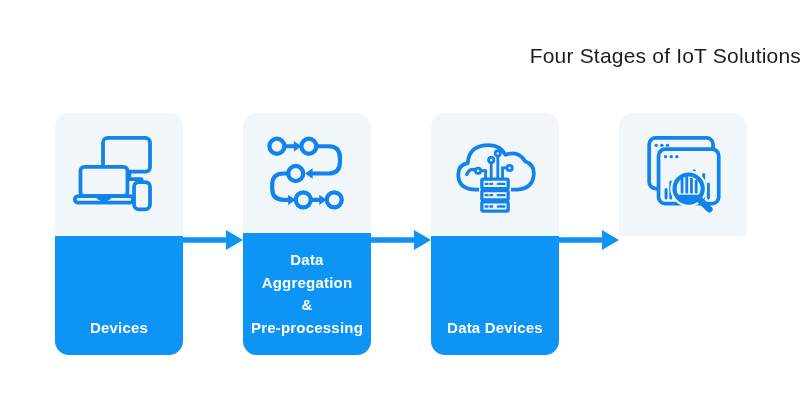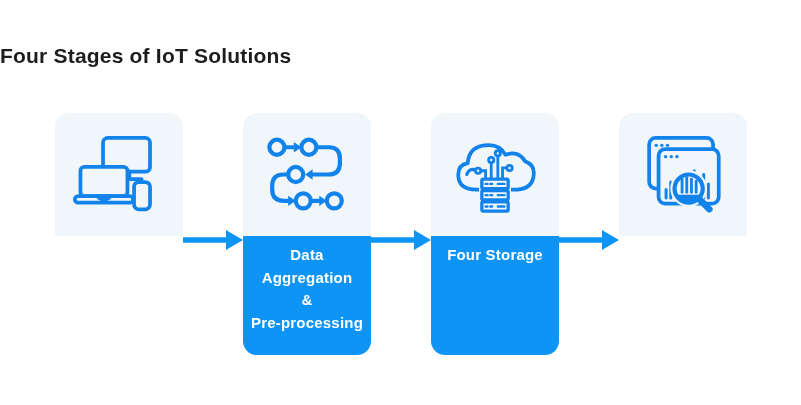"Four Stages of IoT Solutions" .title { font-weight: 700 -> 400; text-align: left -> right }
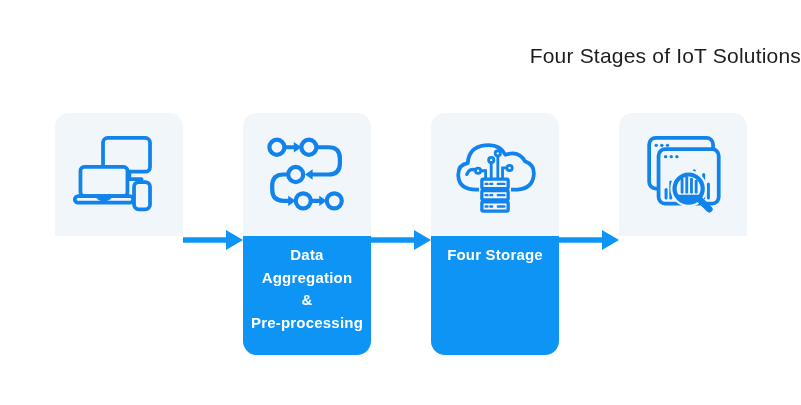"Data" .card-bottom { align-items: flex-start -> flex-end; padding: 8px 5px -> 16px 5px }
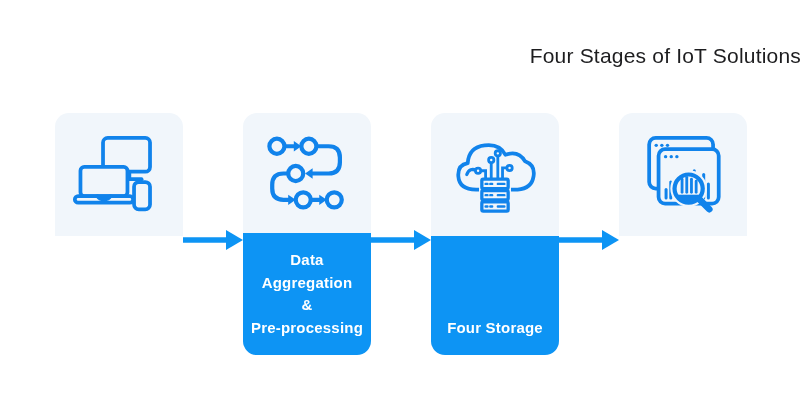"Devices" div.card-bottom { html: none -> <div> <span>Devices</span> </div> }
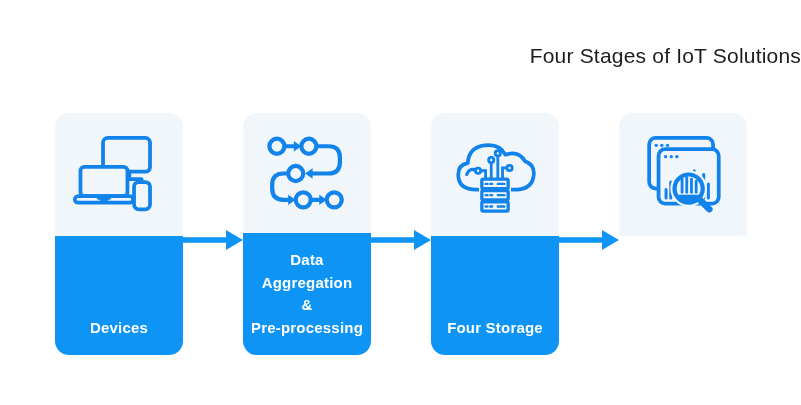"Four Storage" span.card-label { text: Four Storage -> Data Devices }
